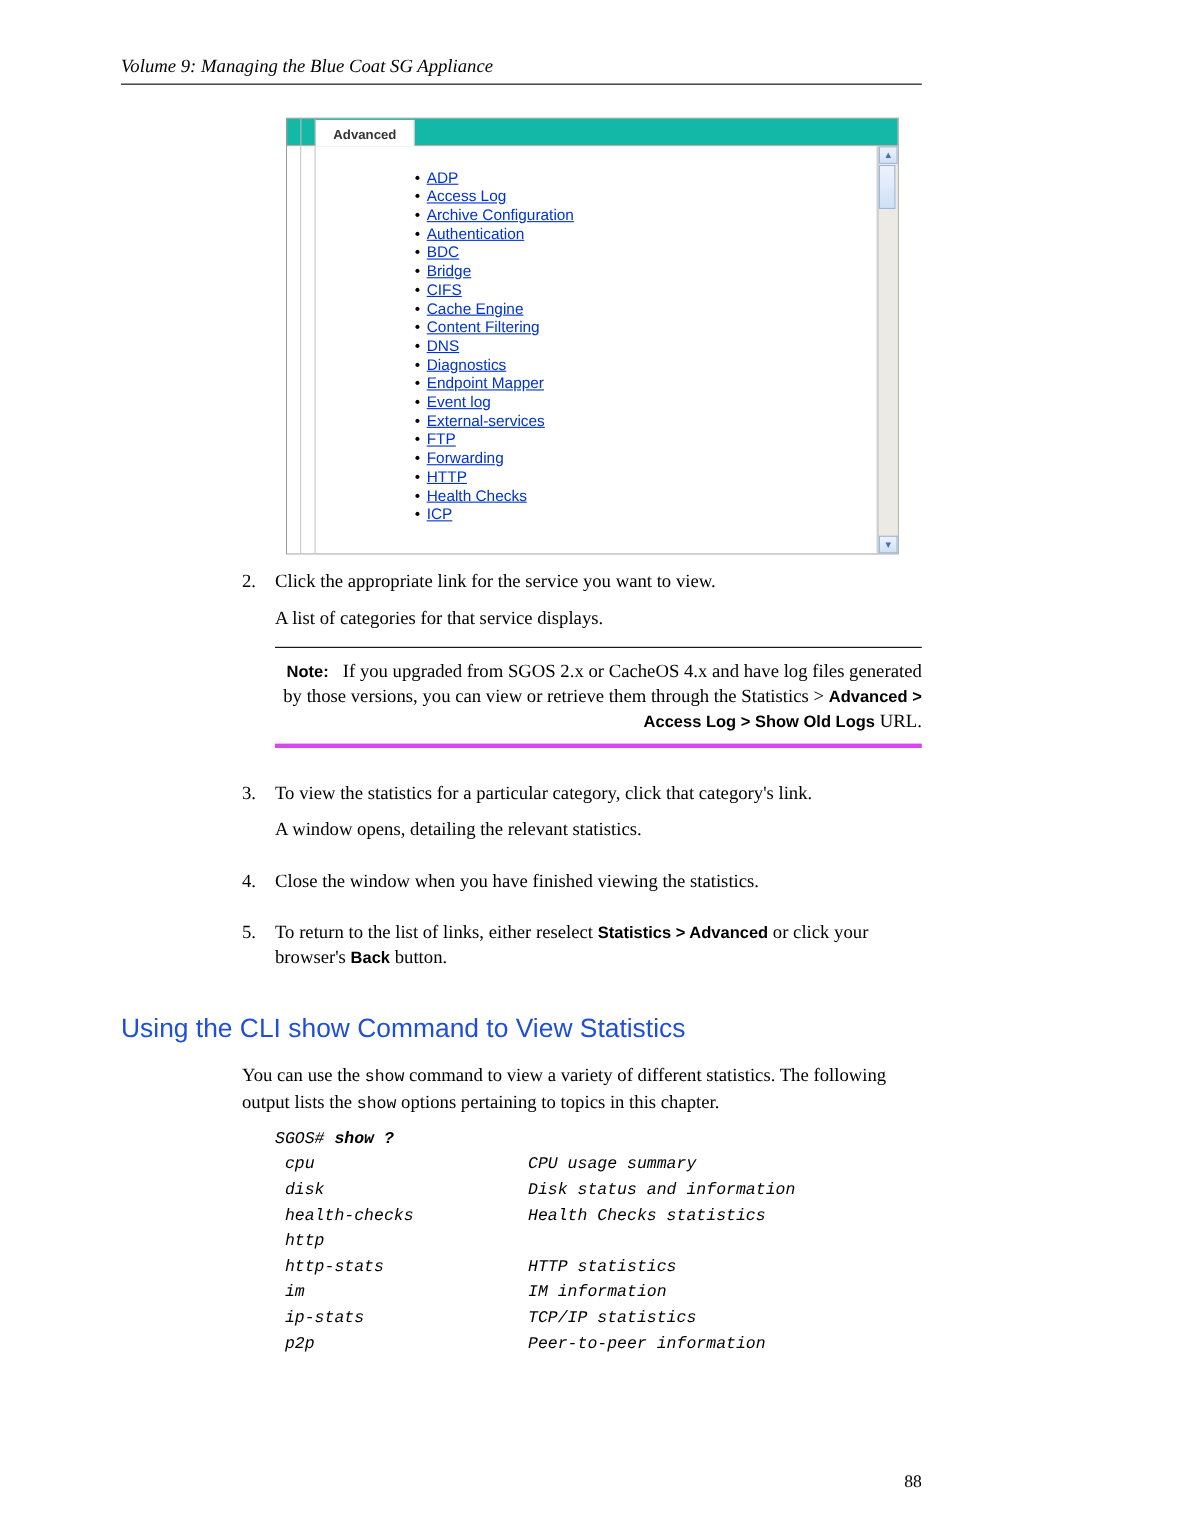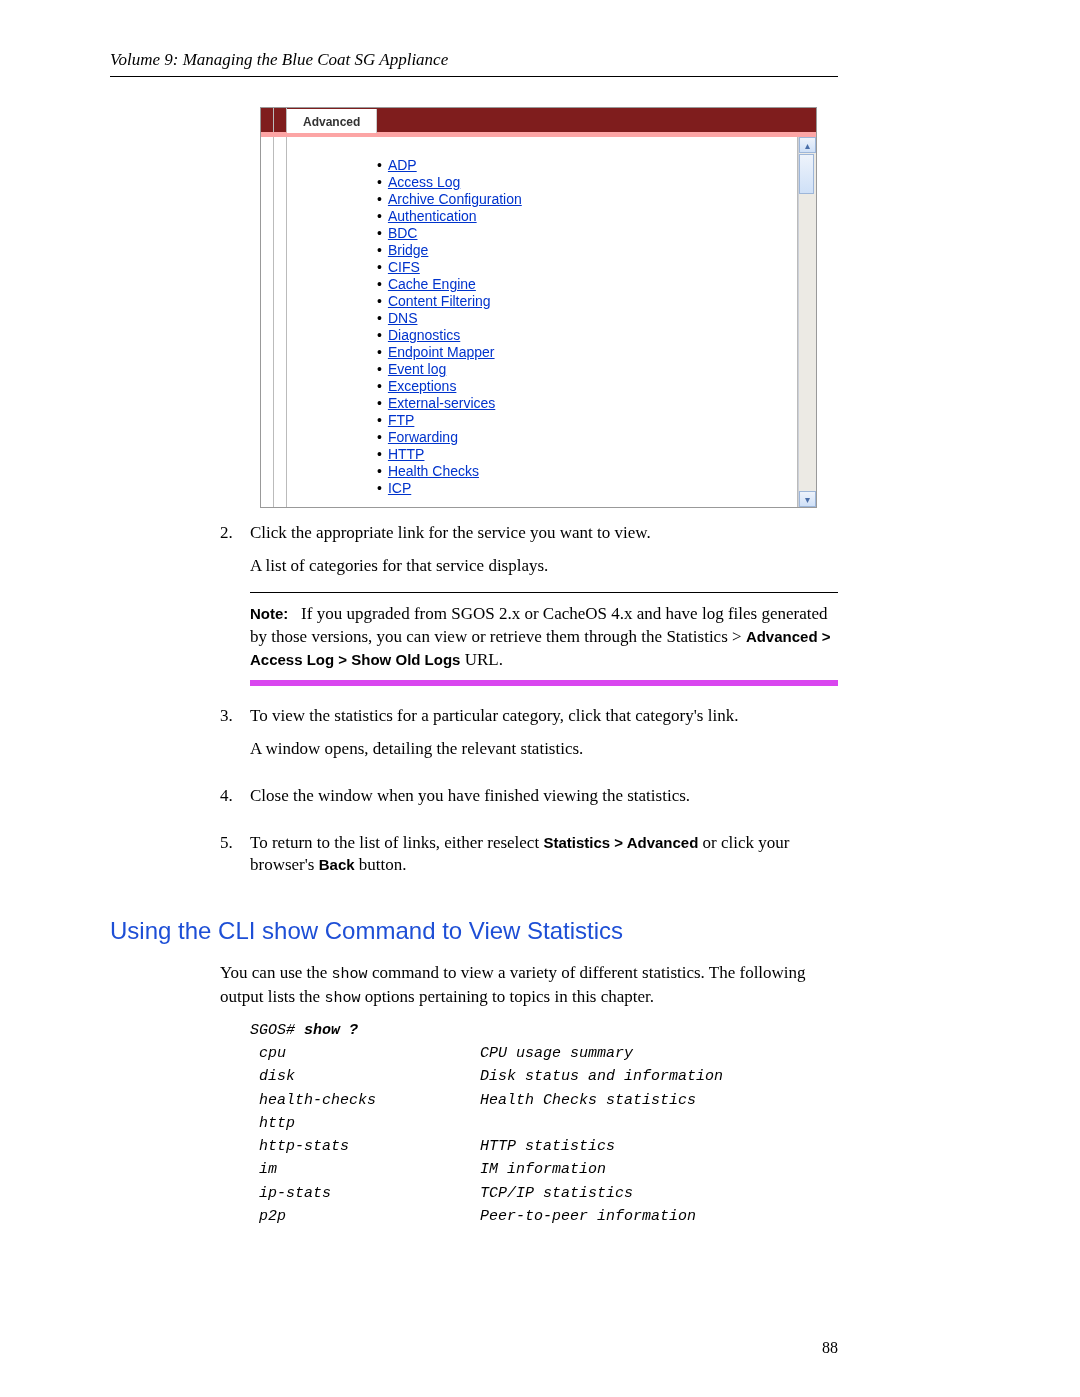"Advanced" .ui-top { background: #7f1d1d -> #14b8a6; border-bottom: 5px solid #fca5a5 -> 1px solid #fca5a5 }
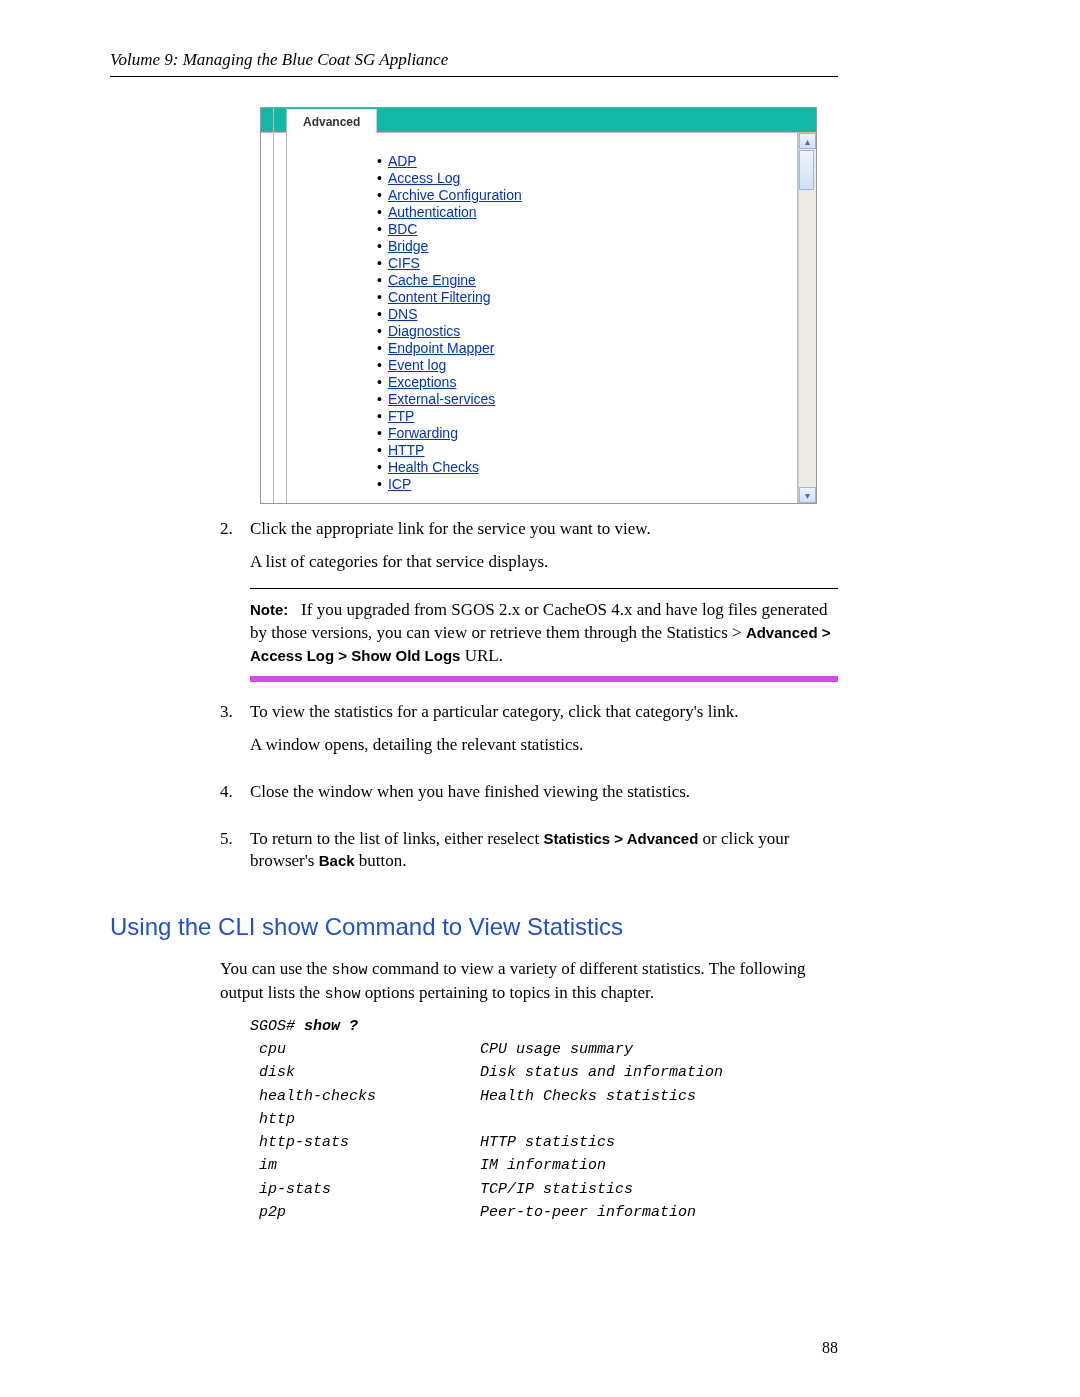"Exceptions" li { html: <li><a>Exceptions</a></li> -> none }
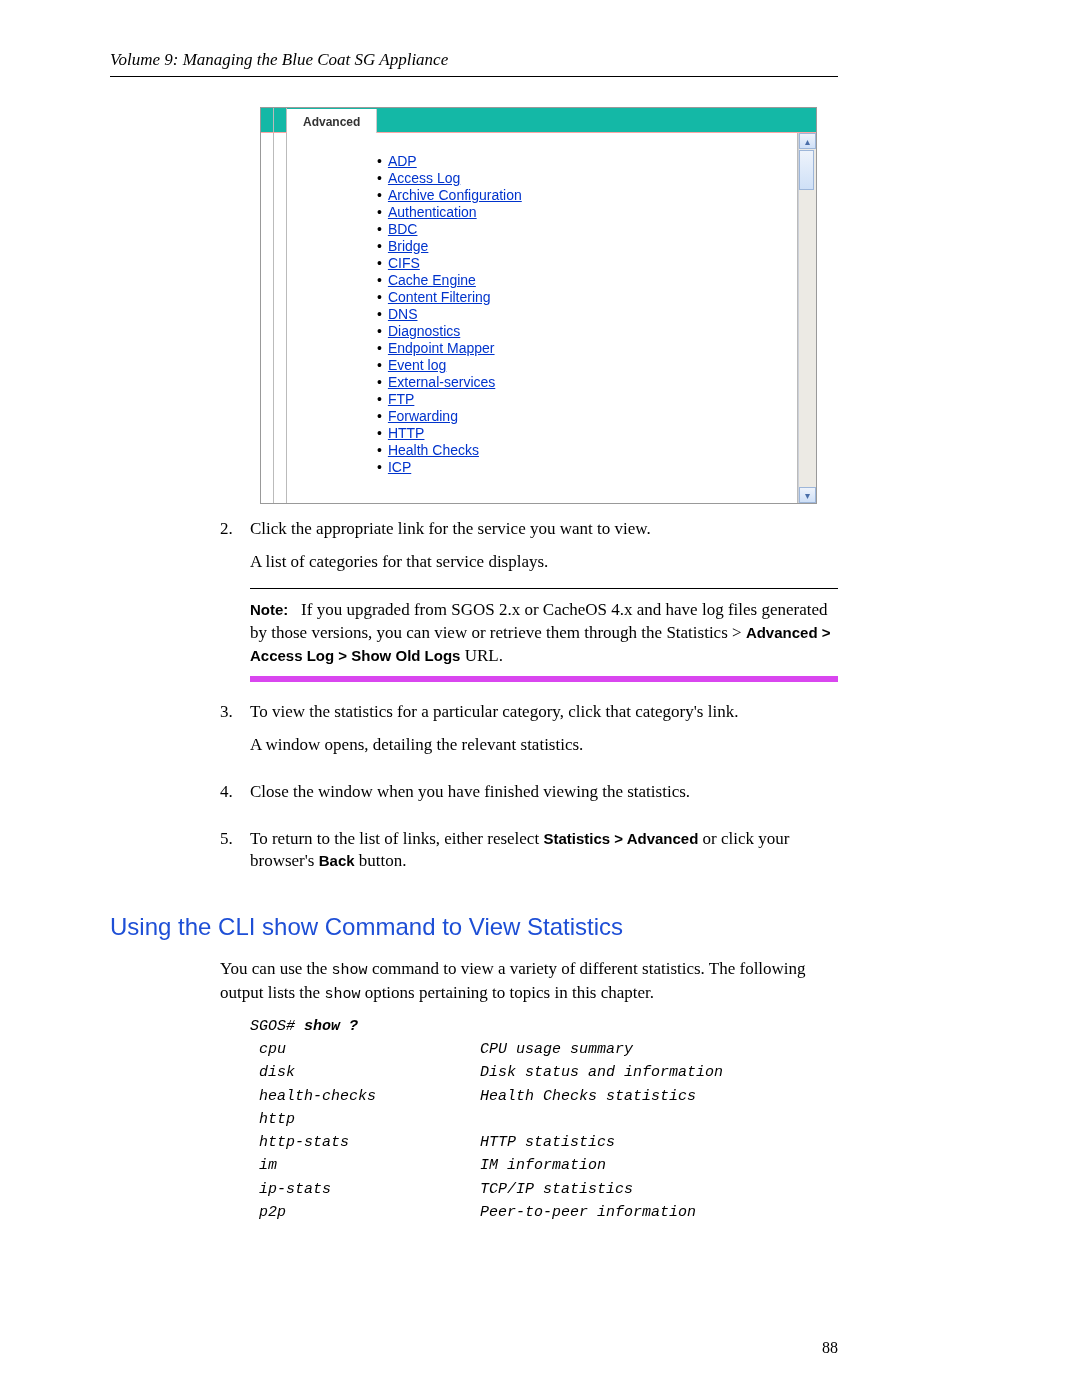"Note: If you upgraded from" .note-box { border-bottom: 6px solid #d946ef -> 4px solid #d946ef; margin: 14px 0 5px 0 -> 14px 0 16px 0; text-align: none -> right }
